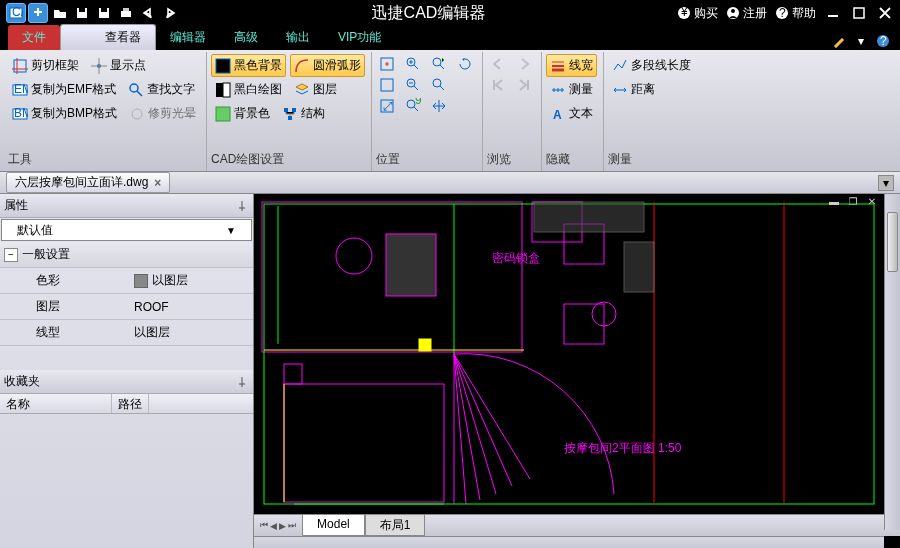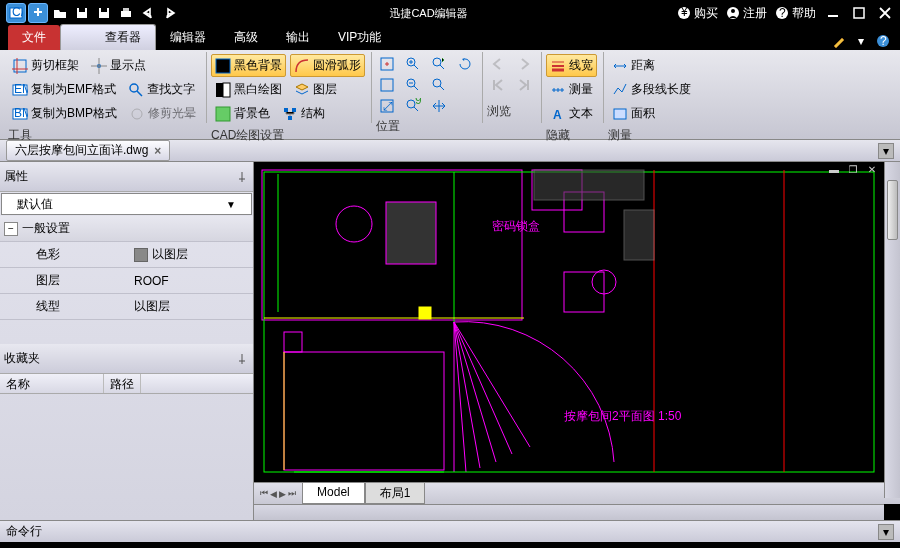"迅捷CAD编辑器" .titlebar .apptitle { font-size: 11px -> 16px }
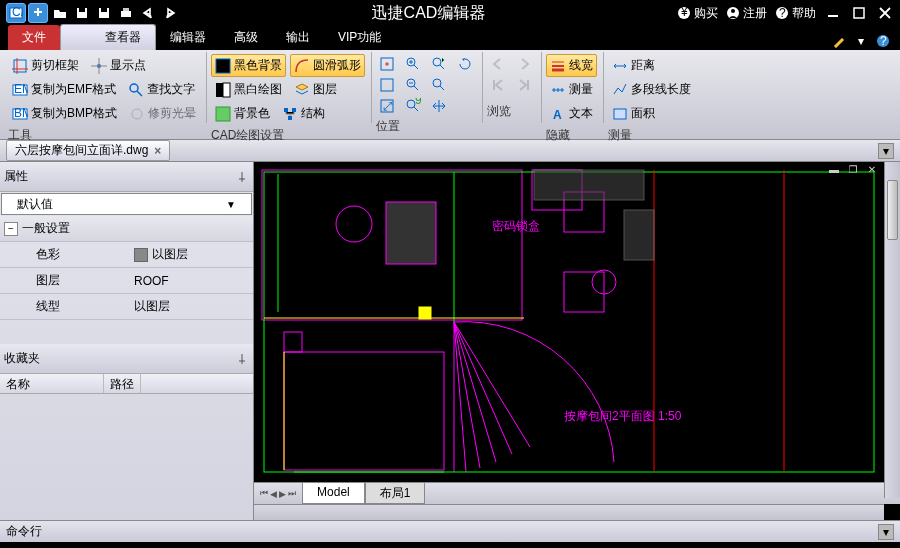"文件" .menutabs .tab { color: #ffffff -> #5eead4 }
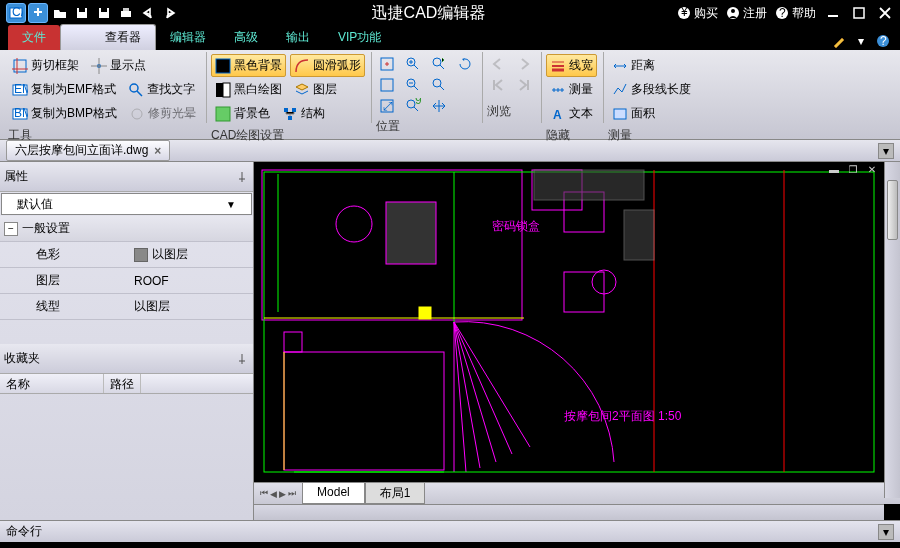"剪切框架" .ribbon { height: 90px -> 122px; padding: 2px 4px 16px 4px -> 2px 4px 0 4px }
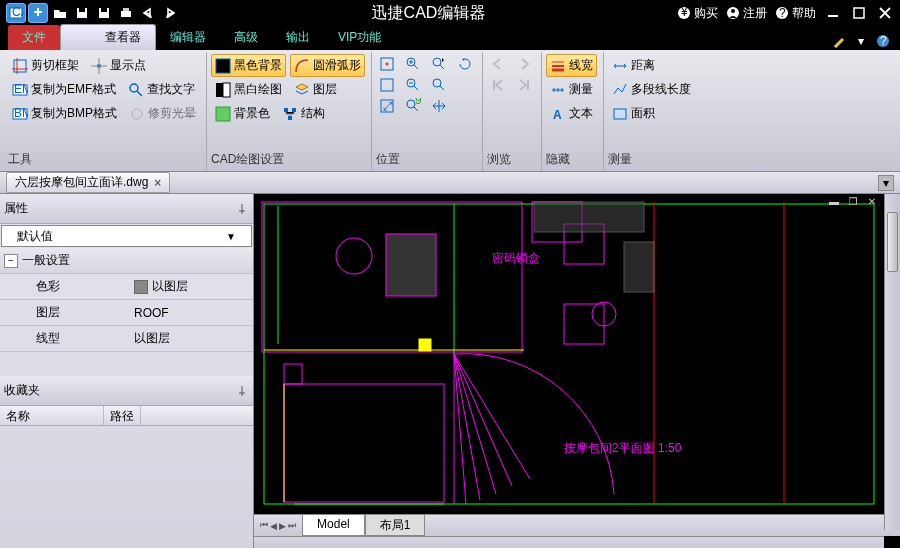"距离" div.row { order: before "多段线长度" -> after "多段线长度" }
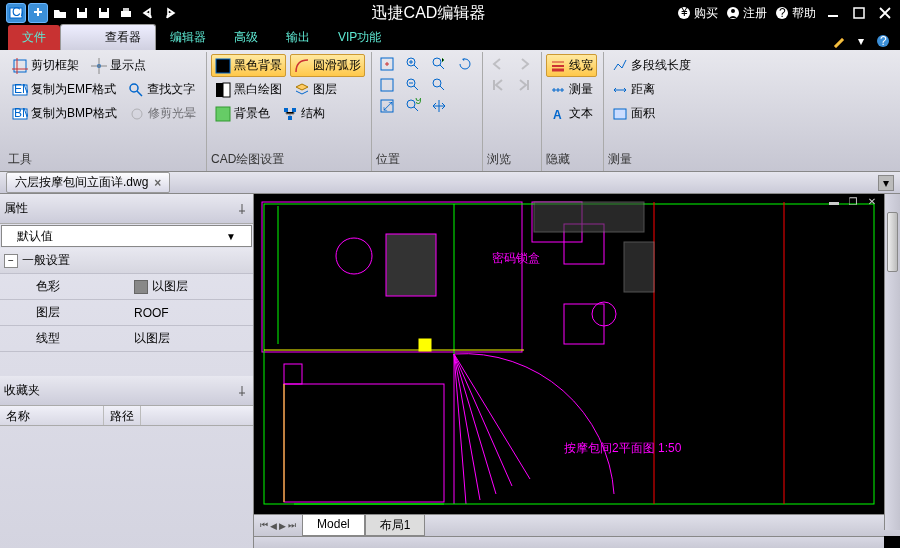"面积" div.row { html: <div> <div> <span> <svg> <rect></rect> </svg> </span> <span>面积</span> </div> </div> -> none }
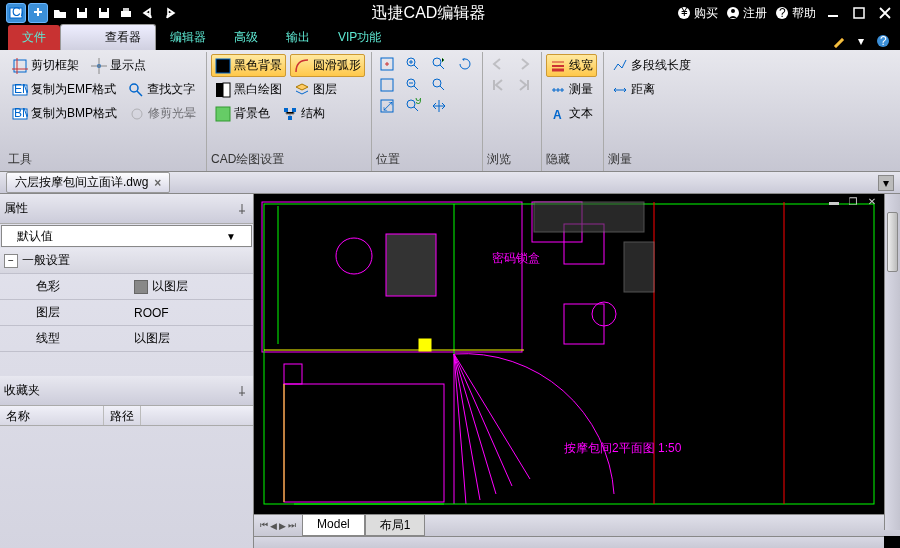"属性" .panelhdr { height: 30px -> 24px }
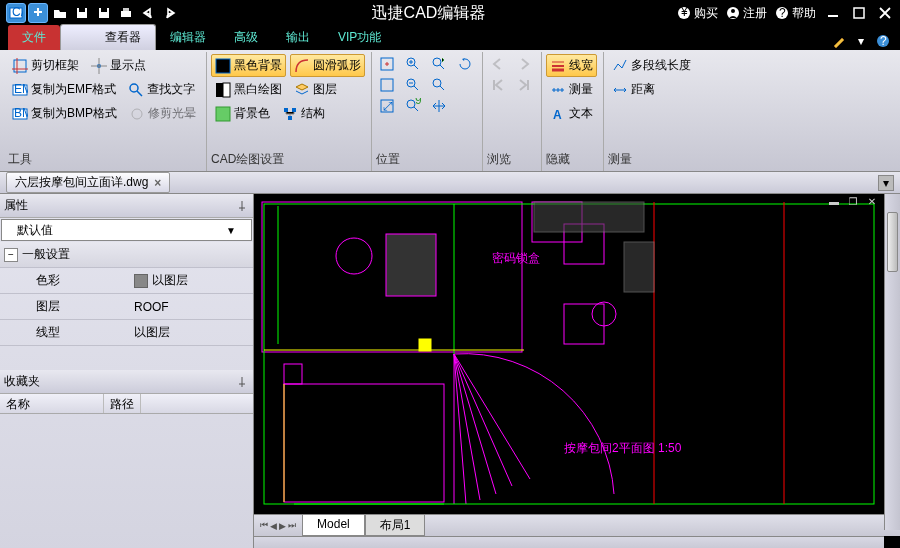"名称" div { width: 104px -> 112px }
